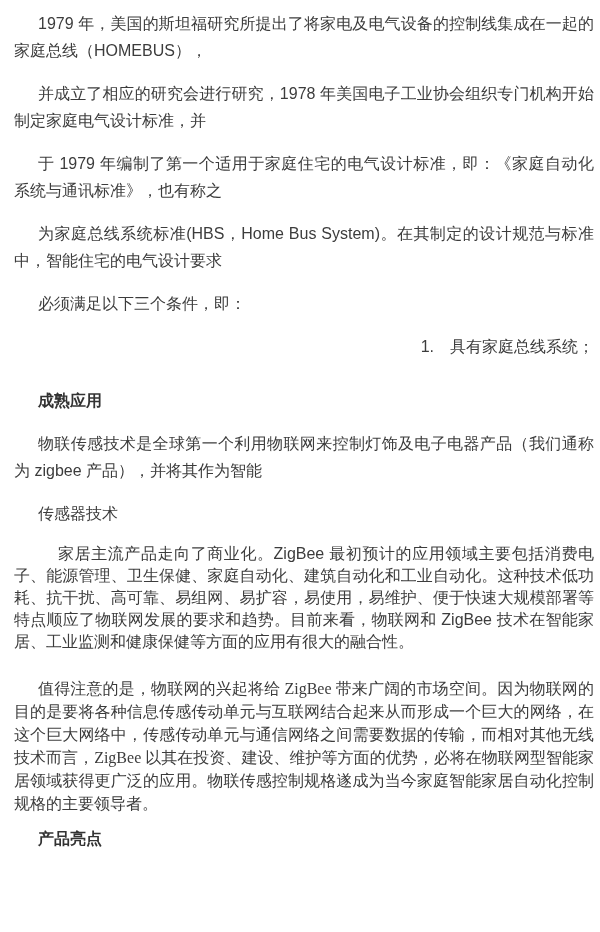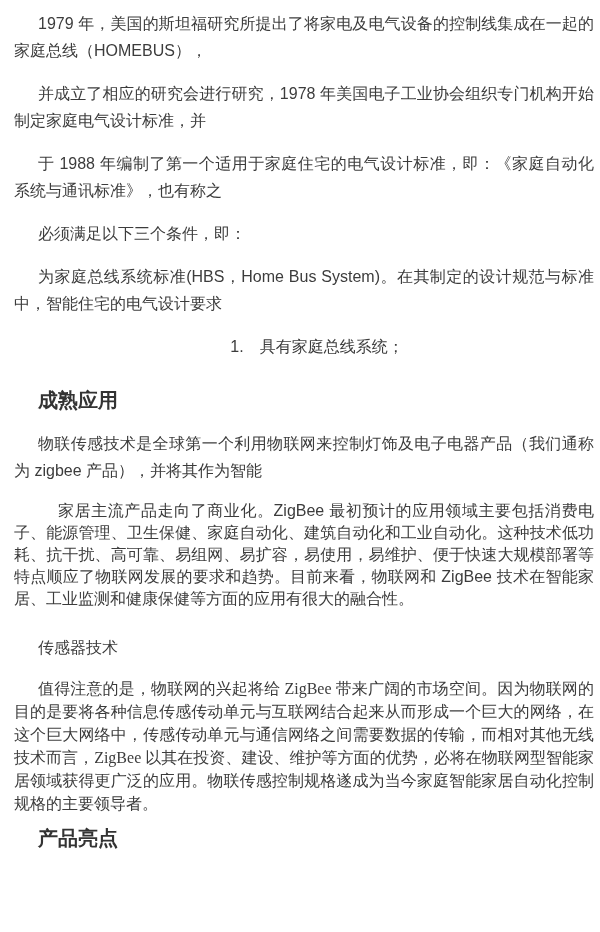"于 1988" p.para { text: 1988 -> 1979 }
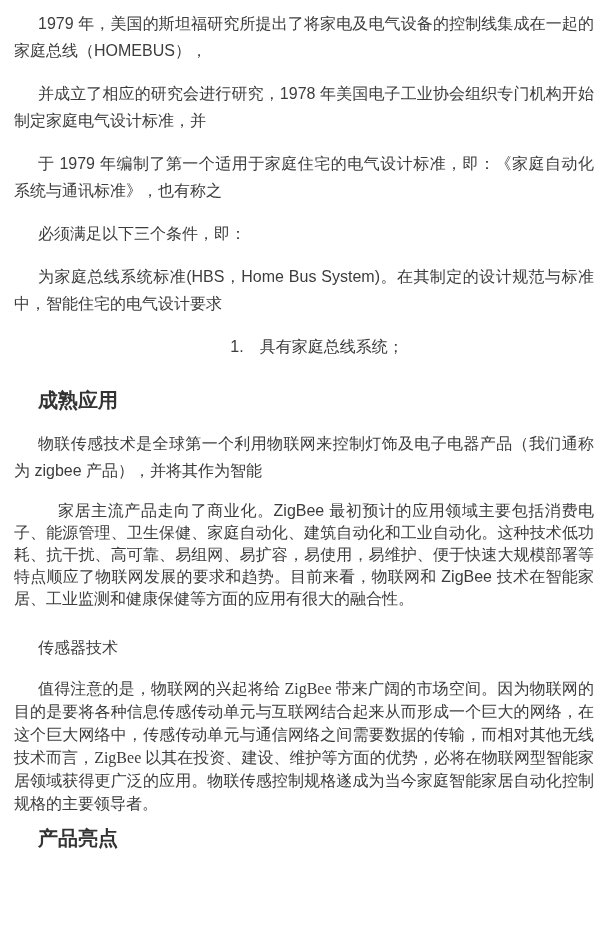"必须满足以下三个条件，即：" p.para { order: before "为家庭总线系统标准(HBS，Home Bus" -> after "为家庭总线系统标准(HBS，Home Bus" }
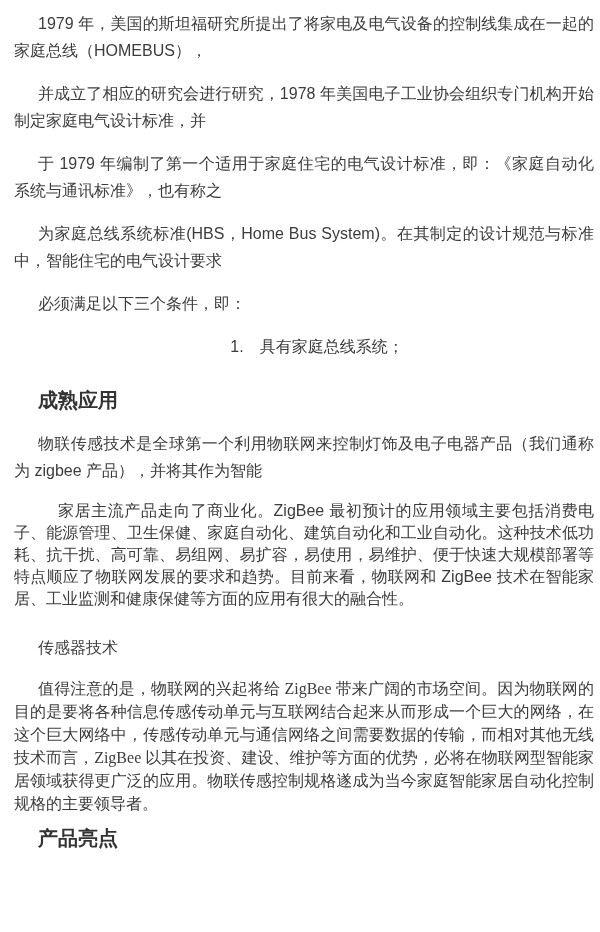"1. 具有家庭总线系统；" .list-item { text-align: center -> right }
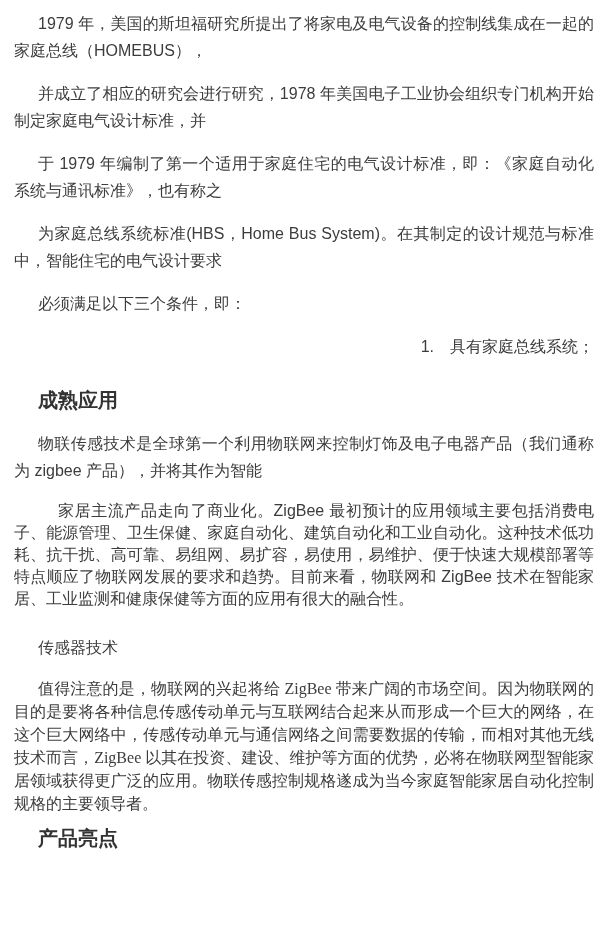"成熟应用" .heading { font-size: 20px -> 16px }
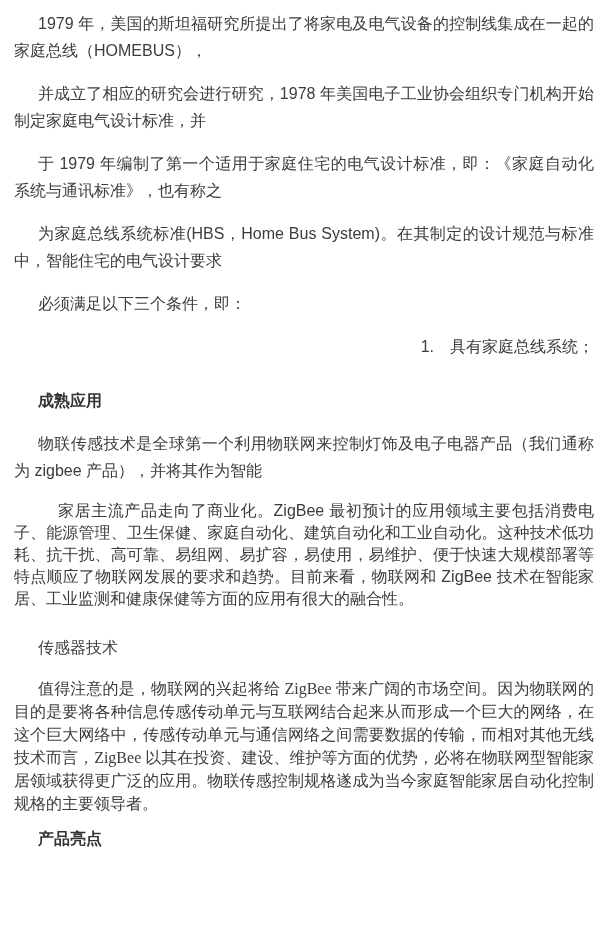"家居主流产品走向了商业化。ZigBee" p.para { order: before "传感器技术" -> after "传感器技术" }
